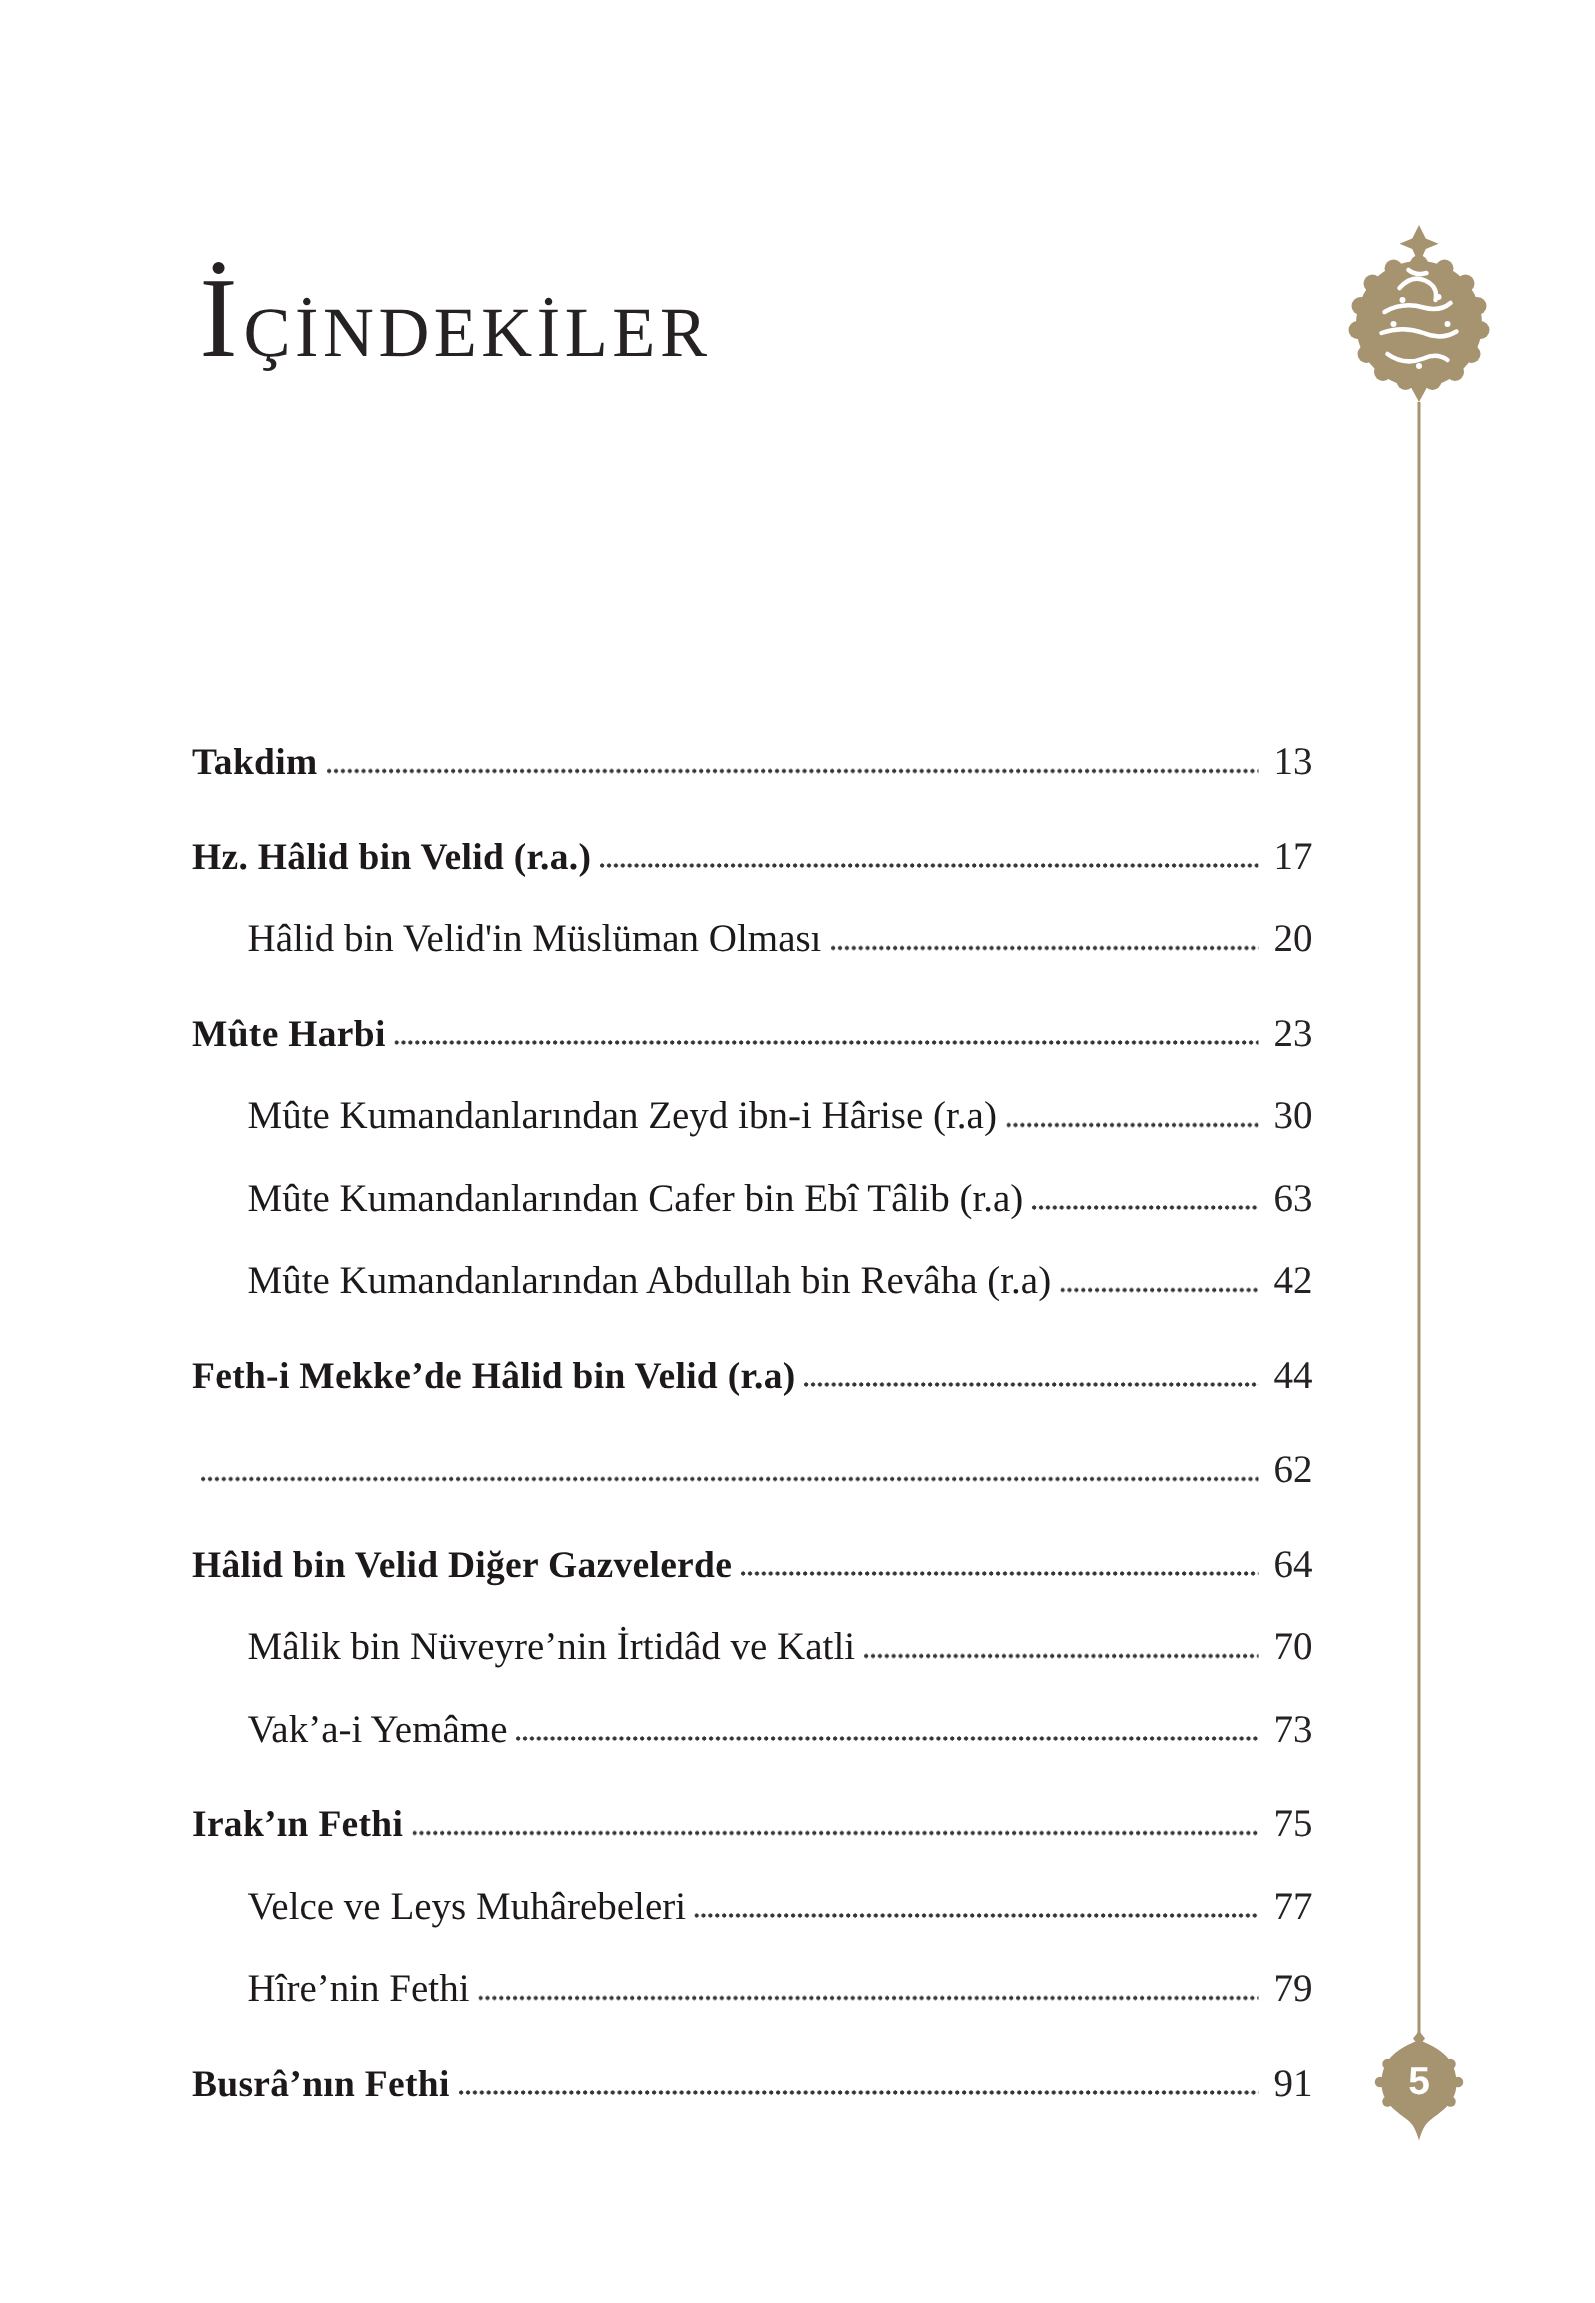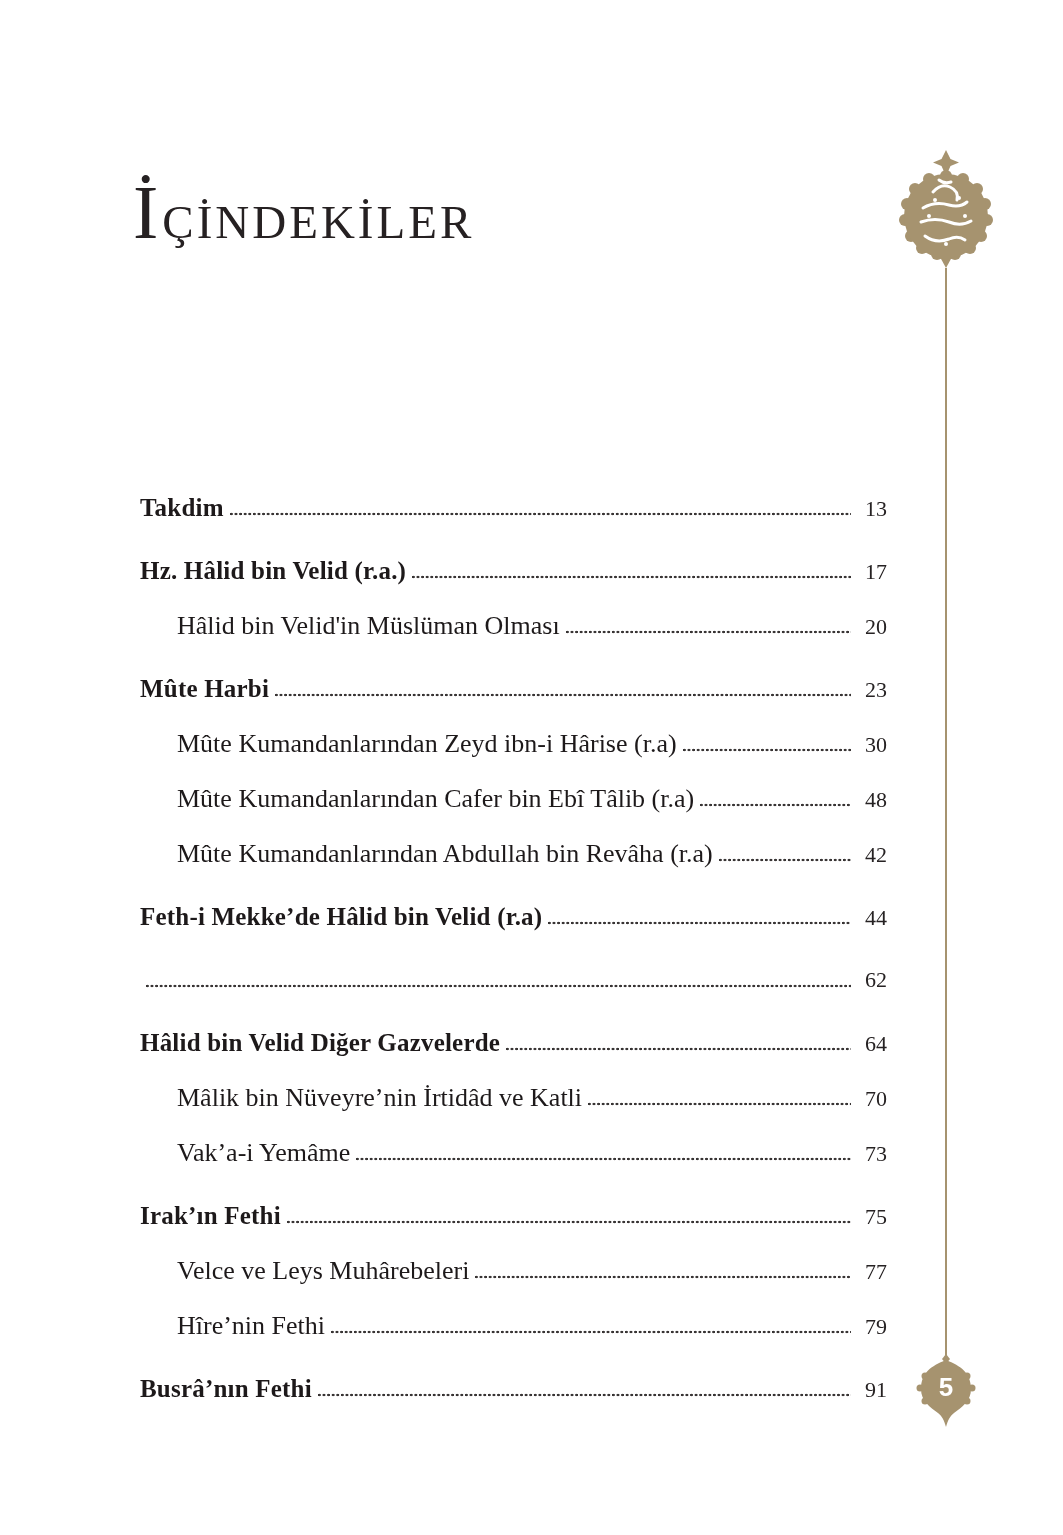"Takdim" .toc { left: 140px -> 128px }
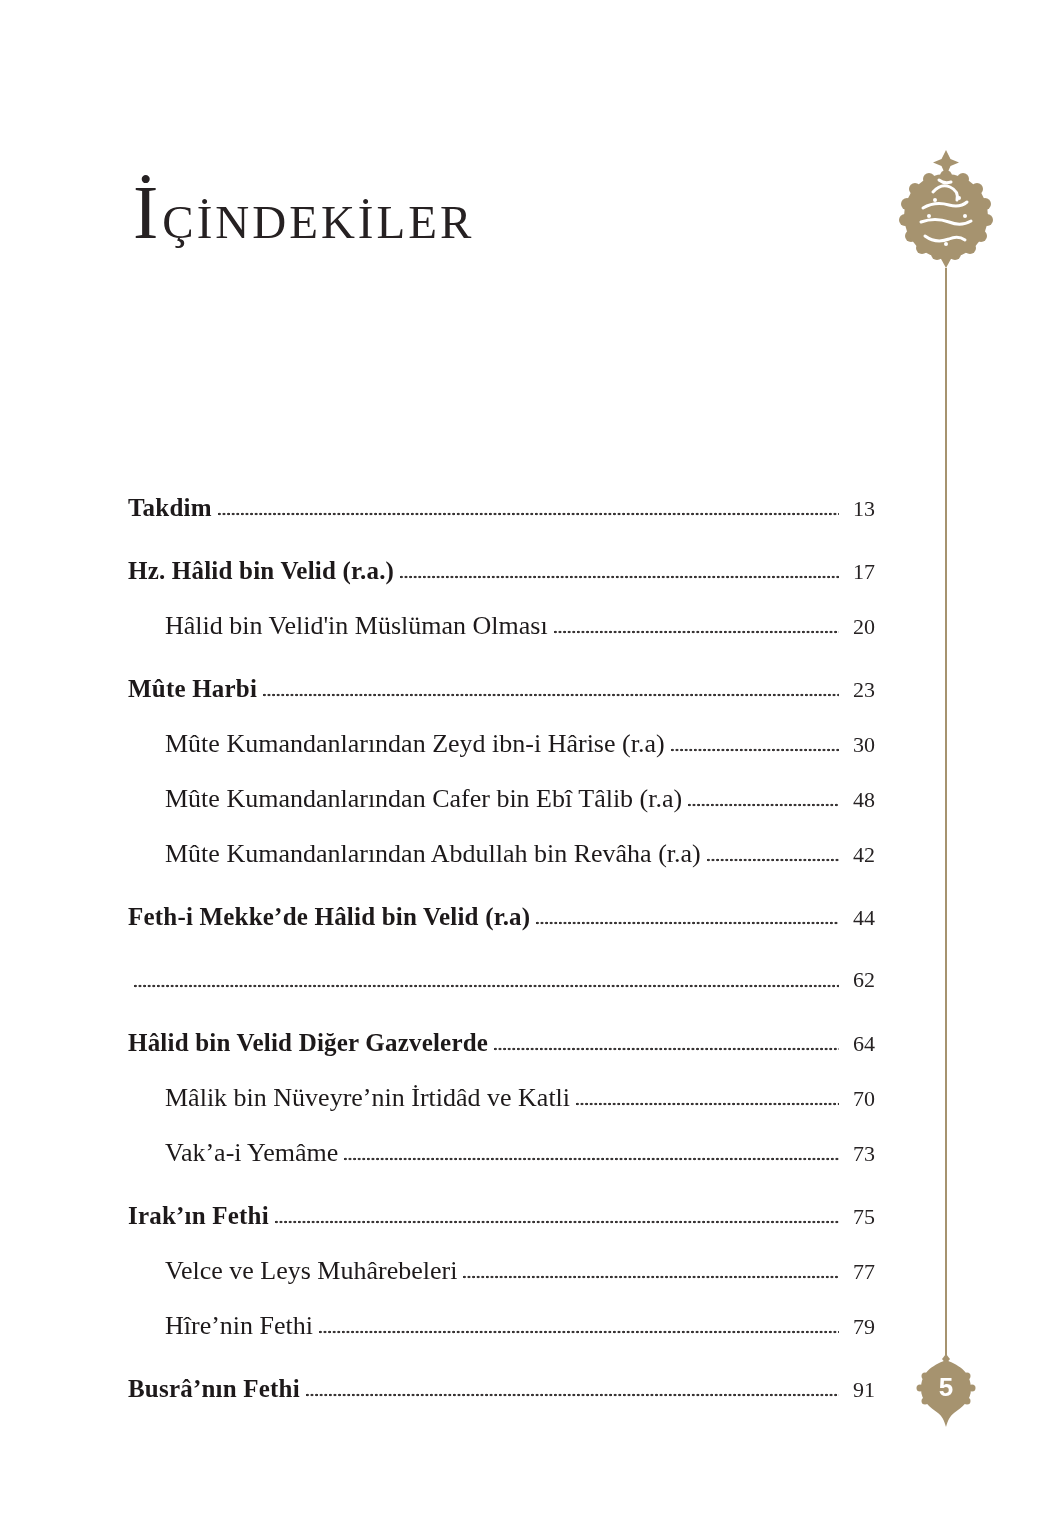"13" .num { font-size: 22px -> 26px }
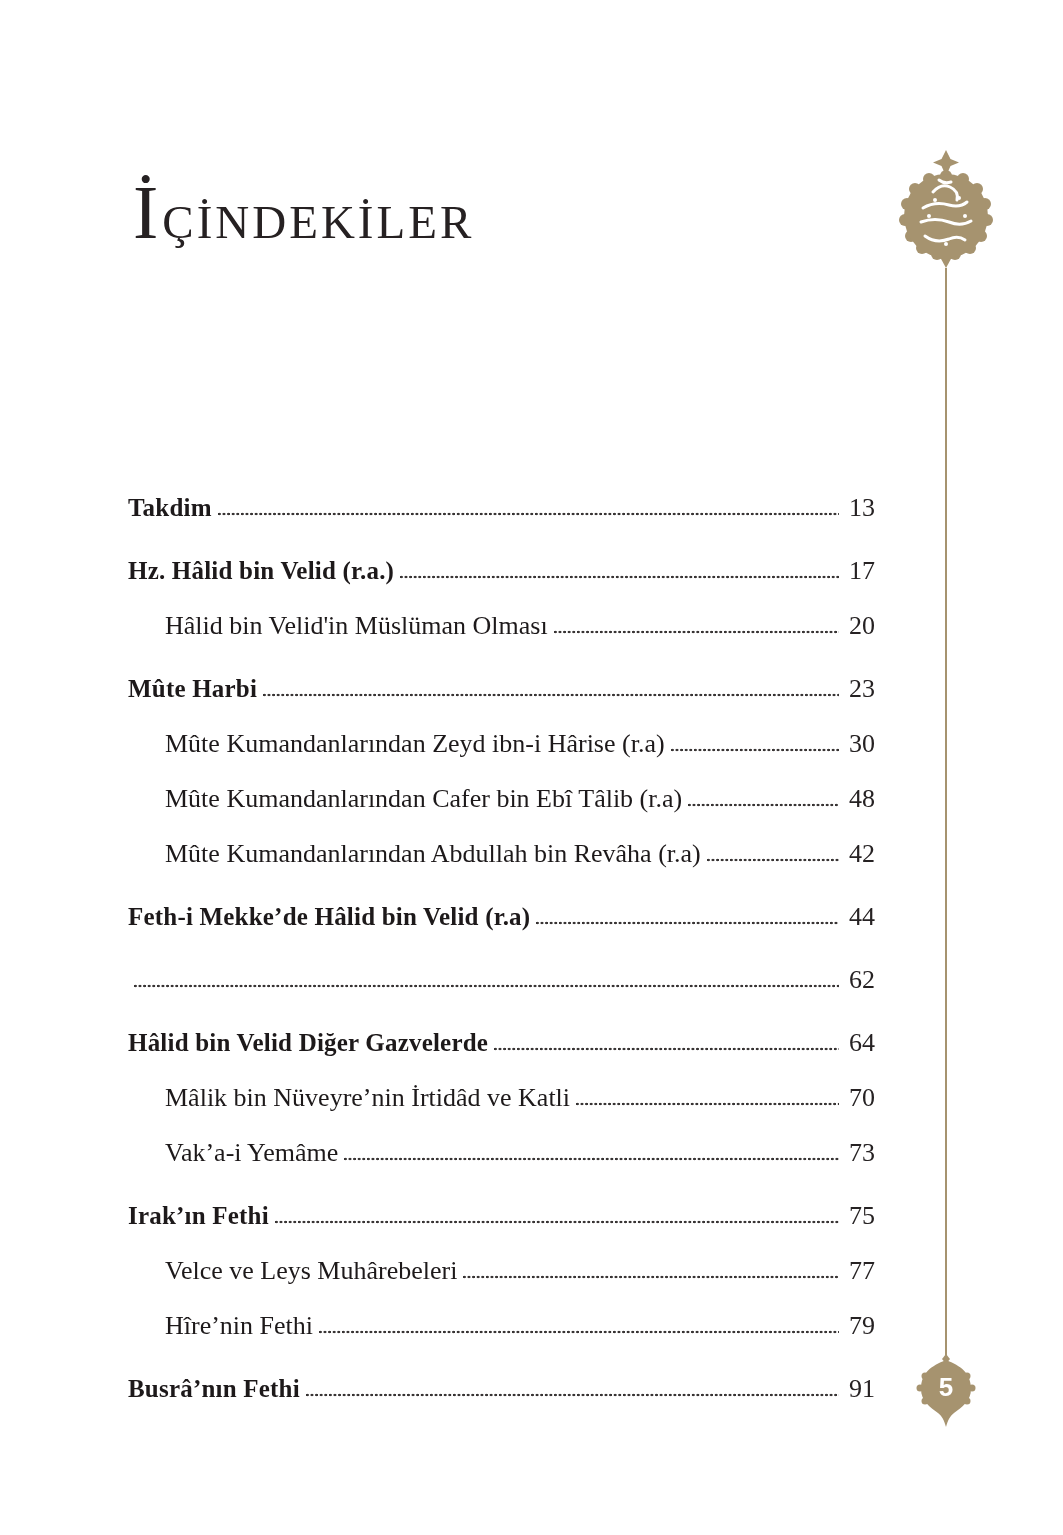"48" span.num { text: 48 -> 63 }
